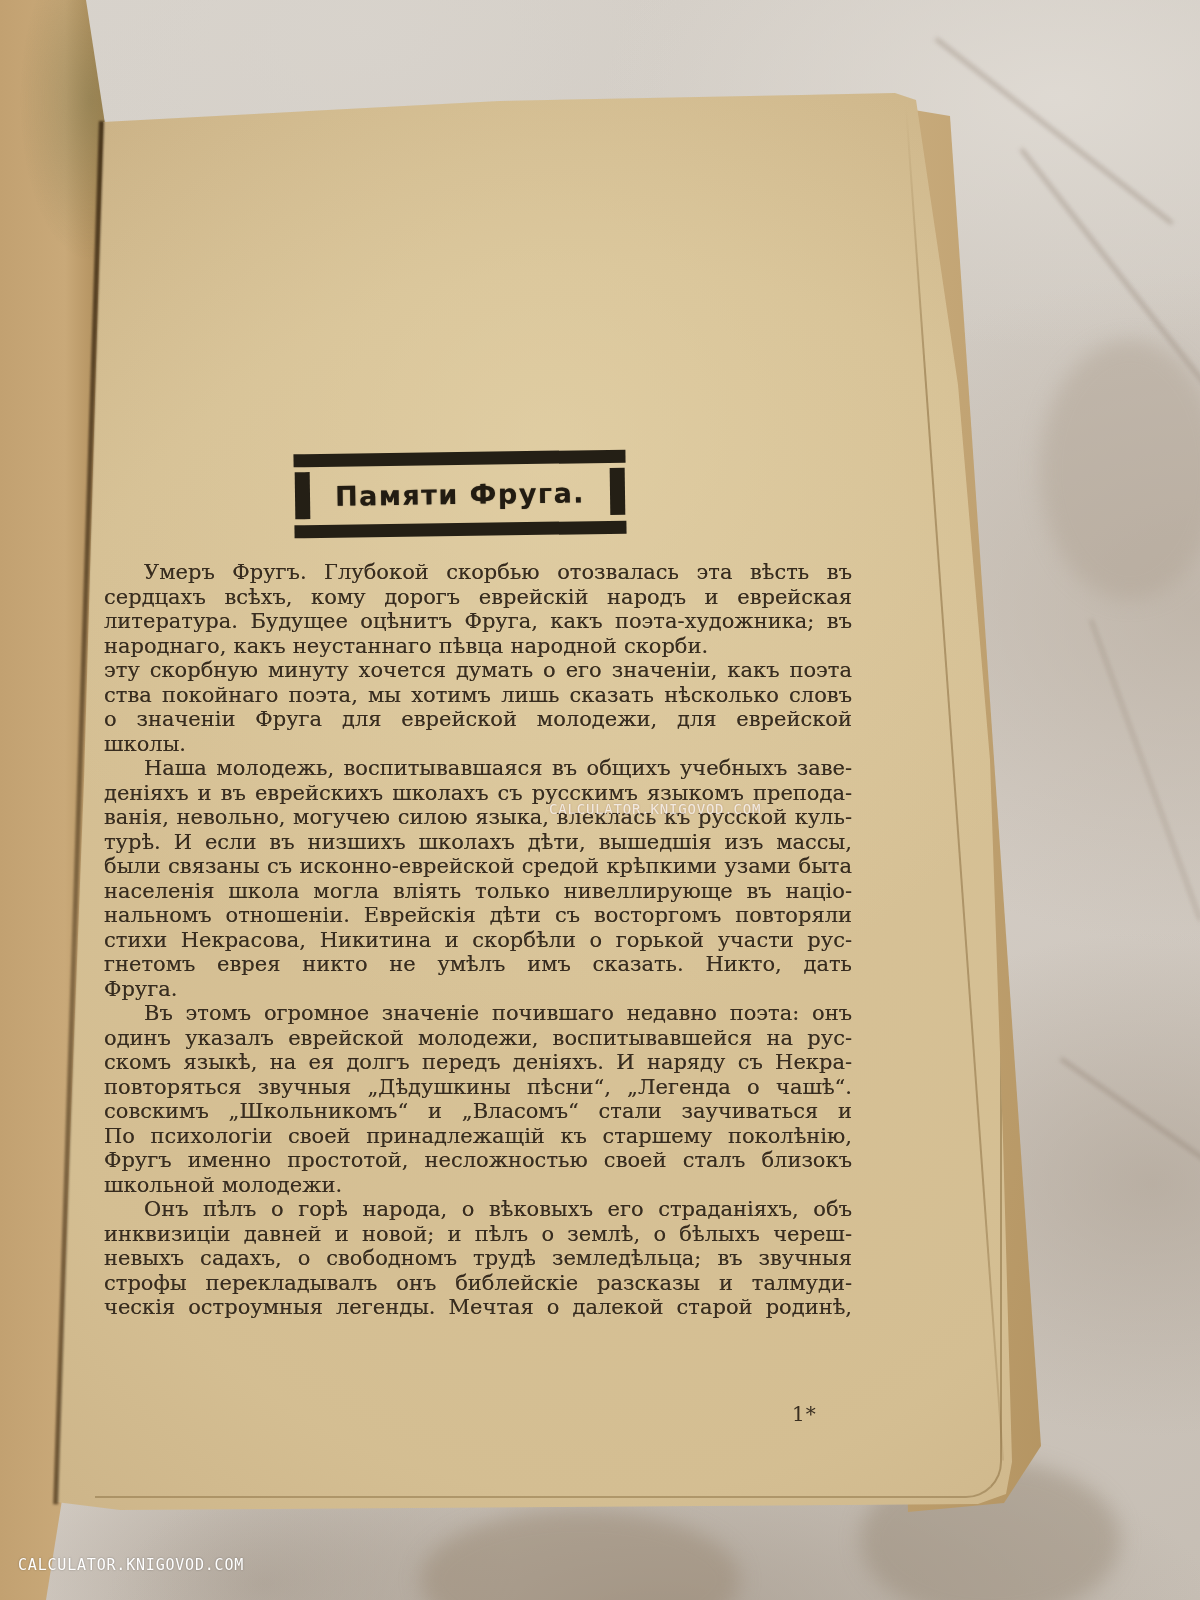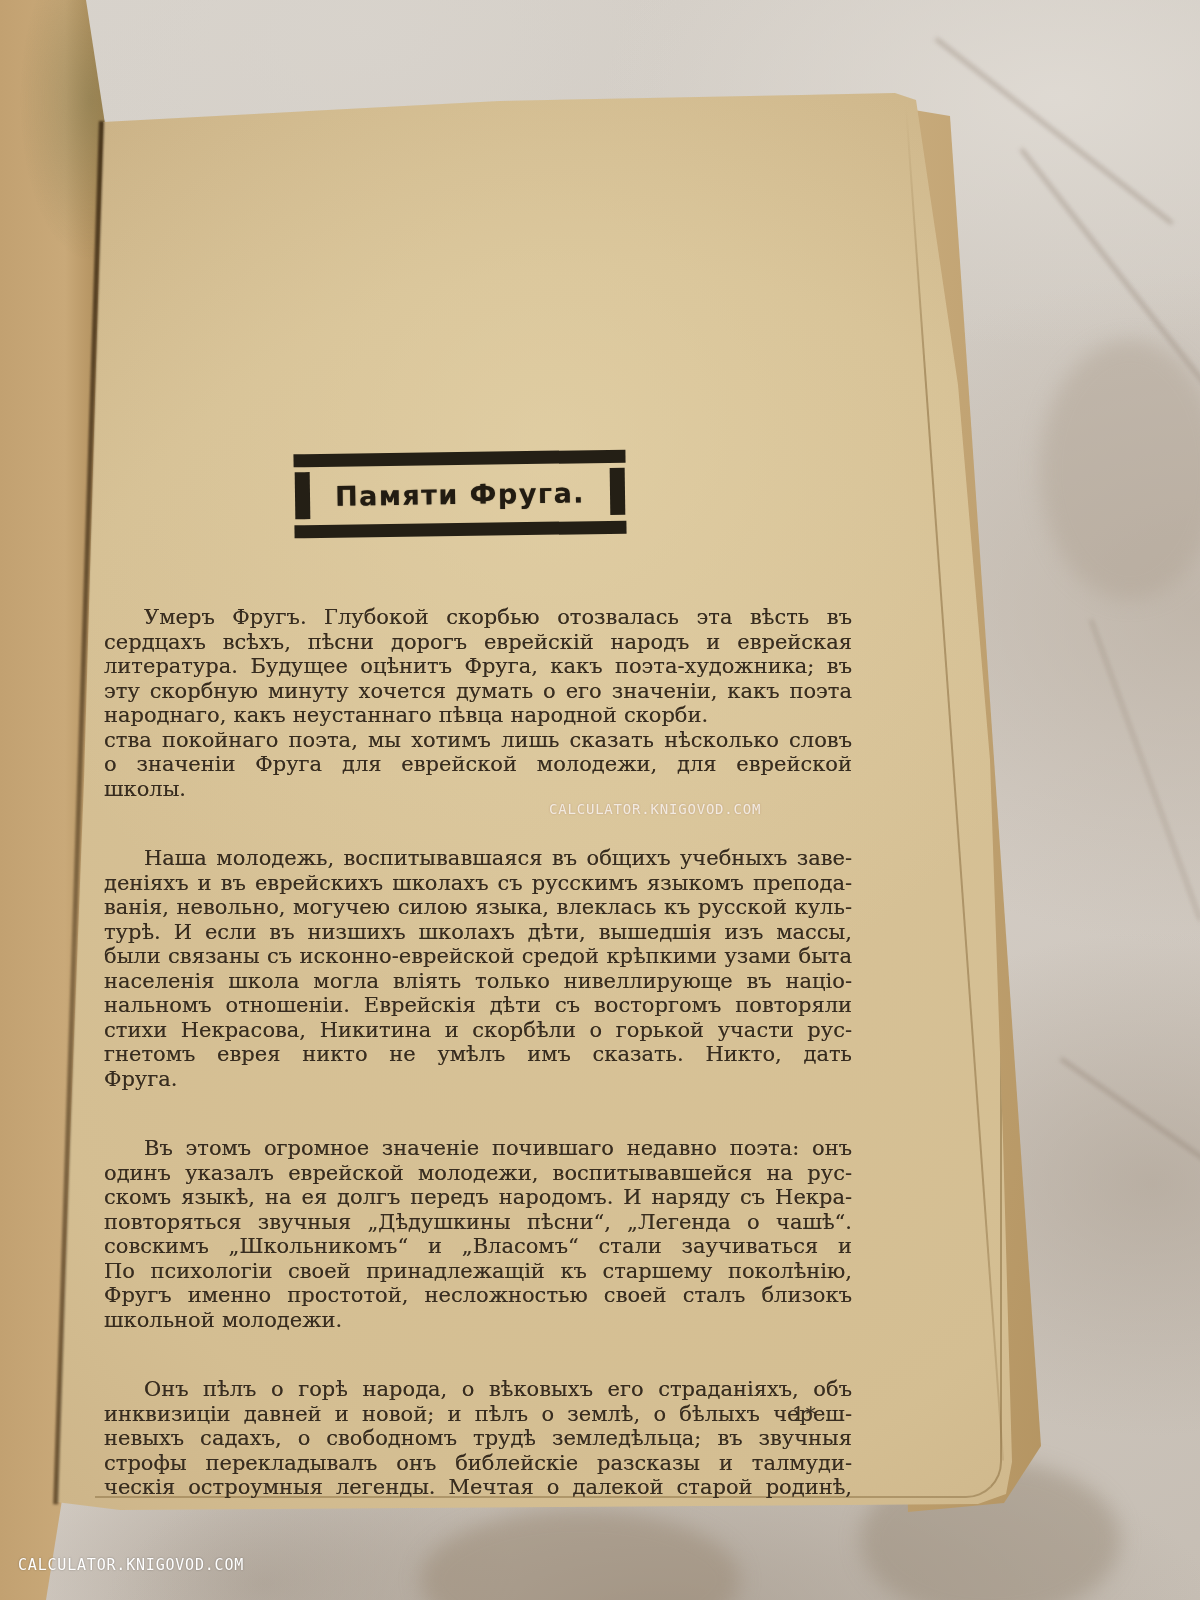"Умеръ Фругъ. Глубокой скорбью отозвалась" .tline.tfirst { margin-top: 45px -> none }
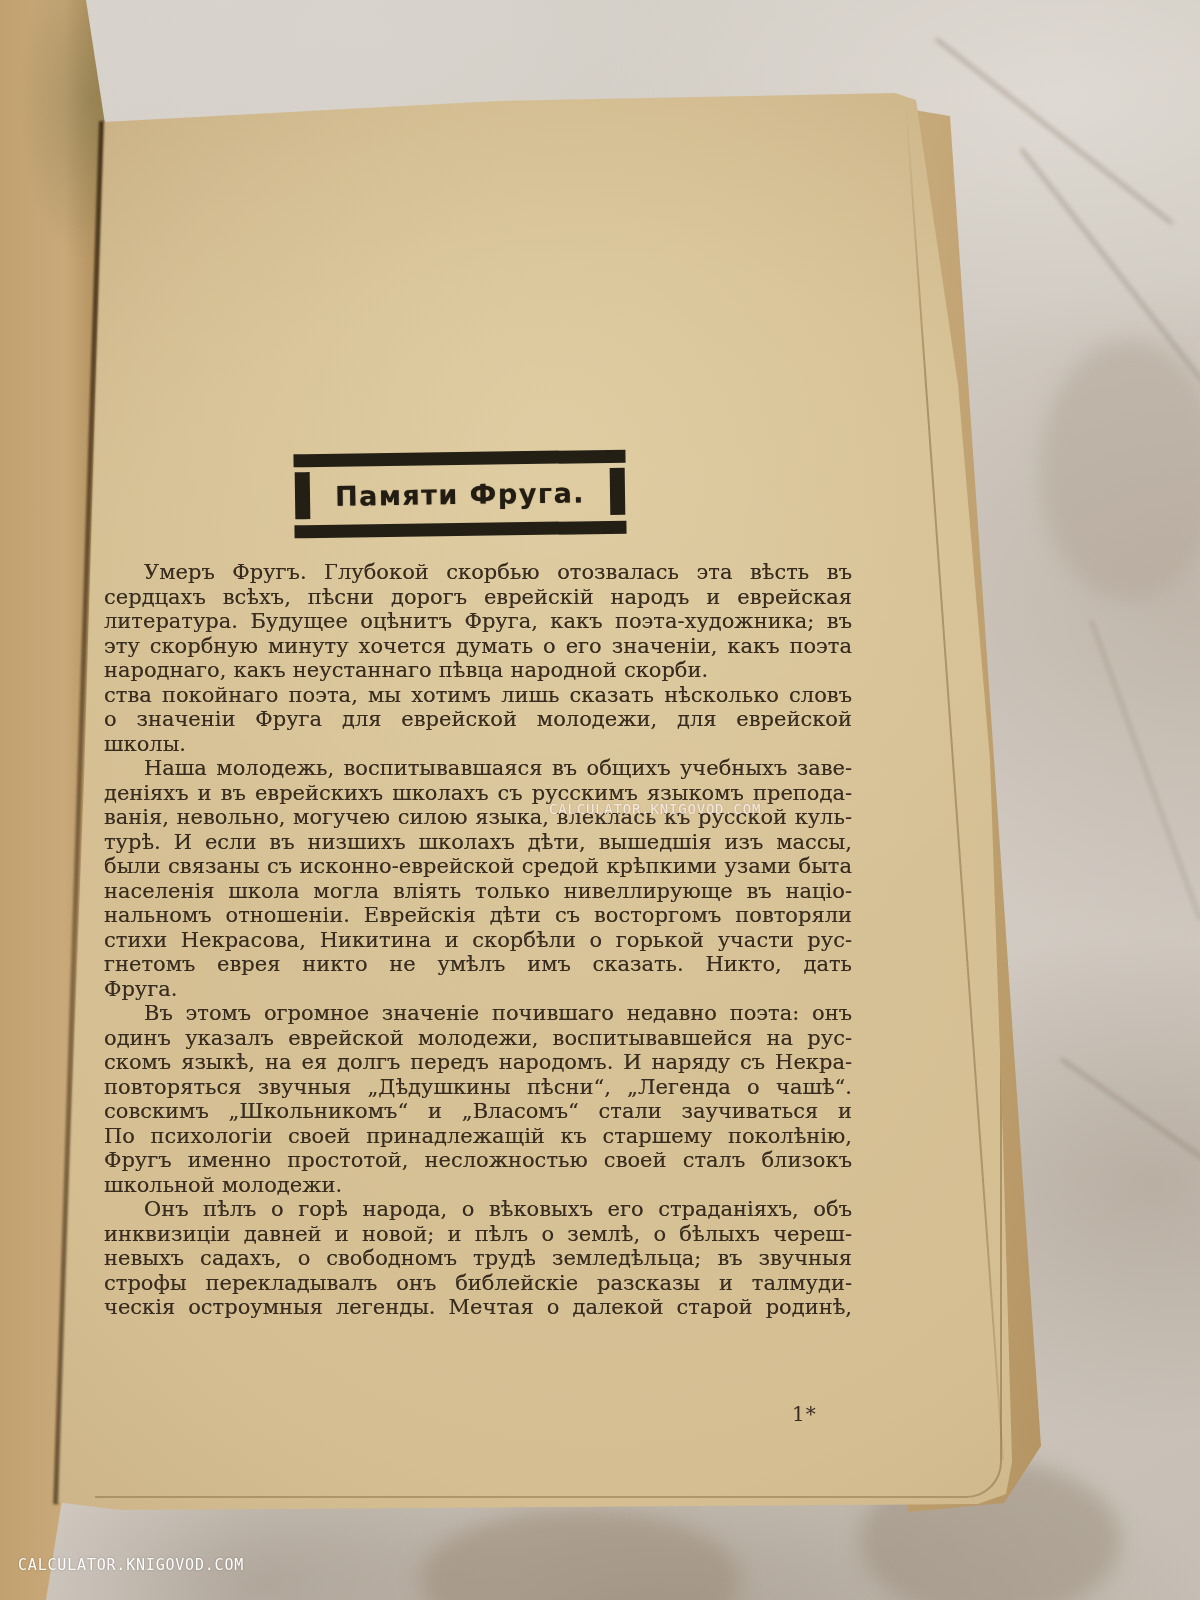"сердцахъ всѣхъ, пѣсни дорогъ еврейскій" div.tline { text: пѣсни -> кому }
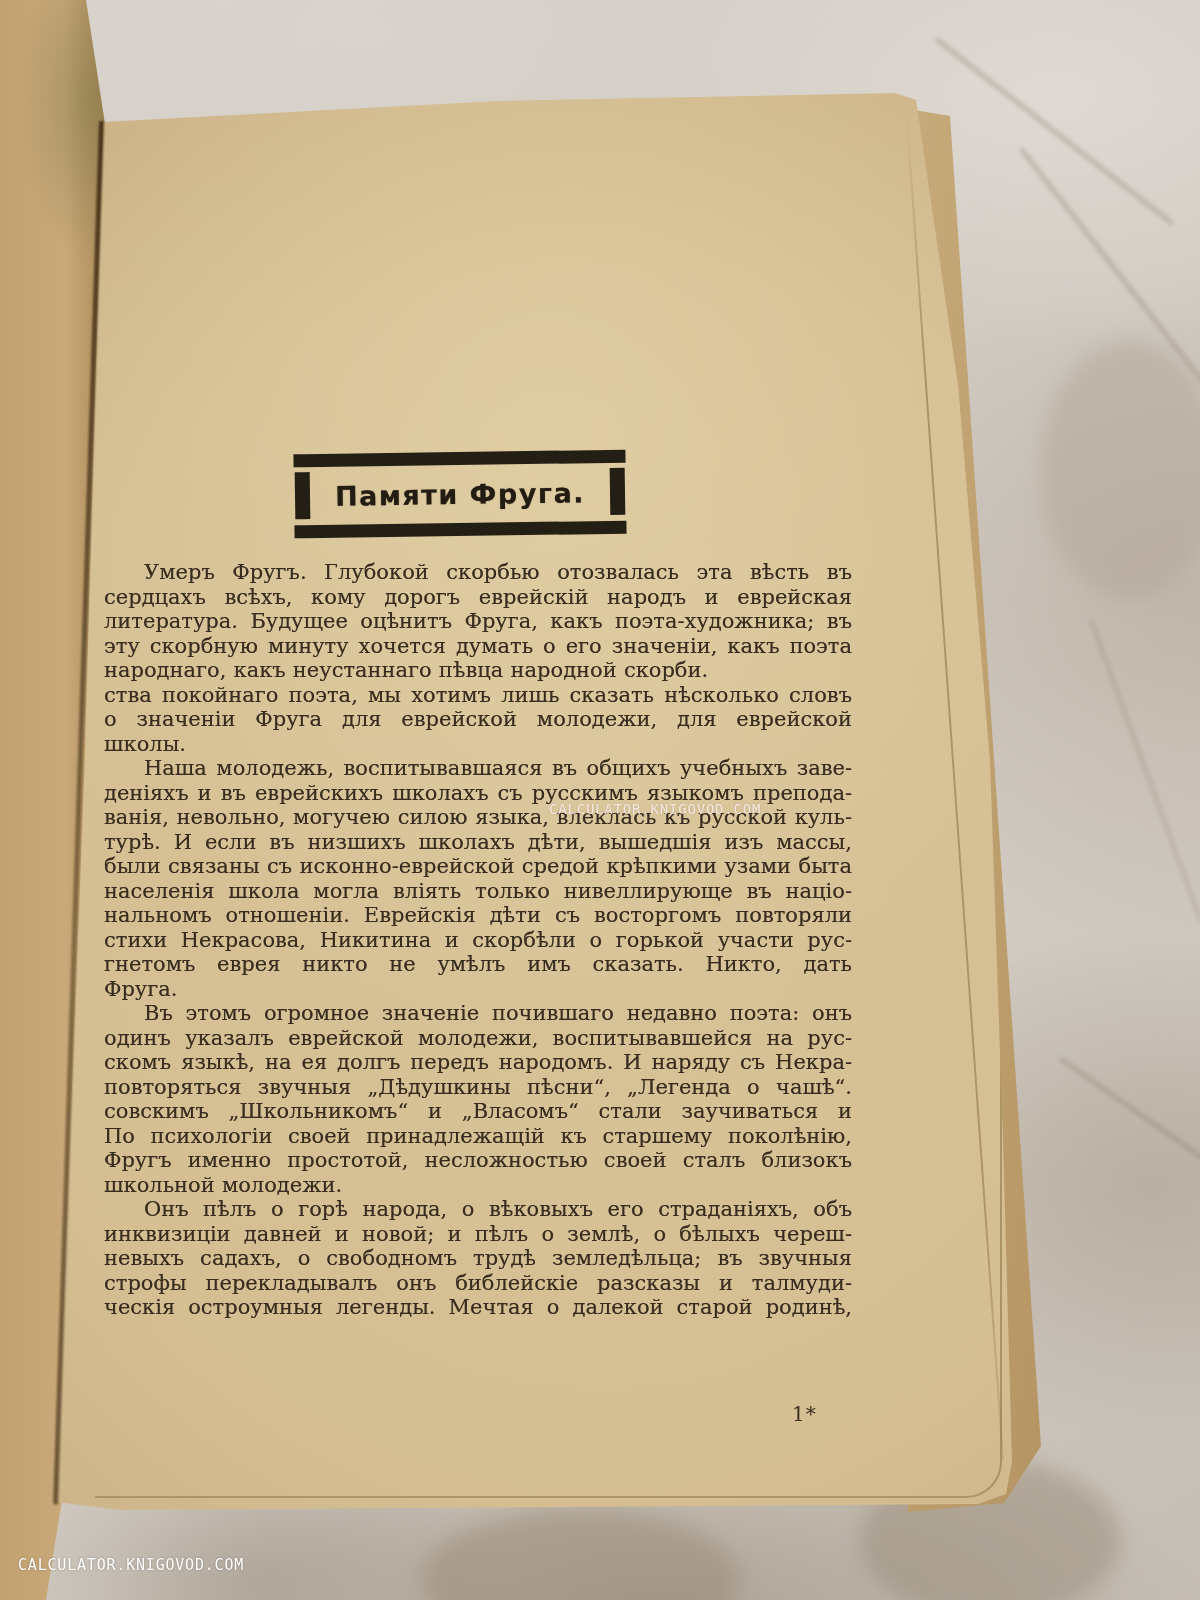"эту скорбную минуту хочется думать" div.tline { order: before "народнаго, какъ неустаннаго пѣвца" -> after "народнаго, какъ неустаннаго пѣвца" }
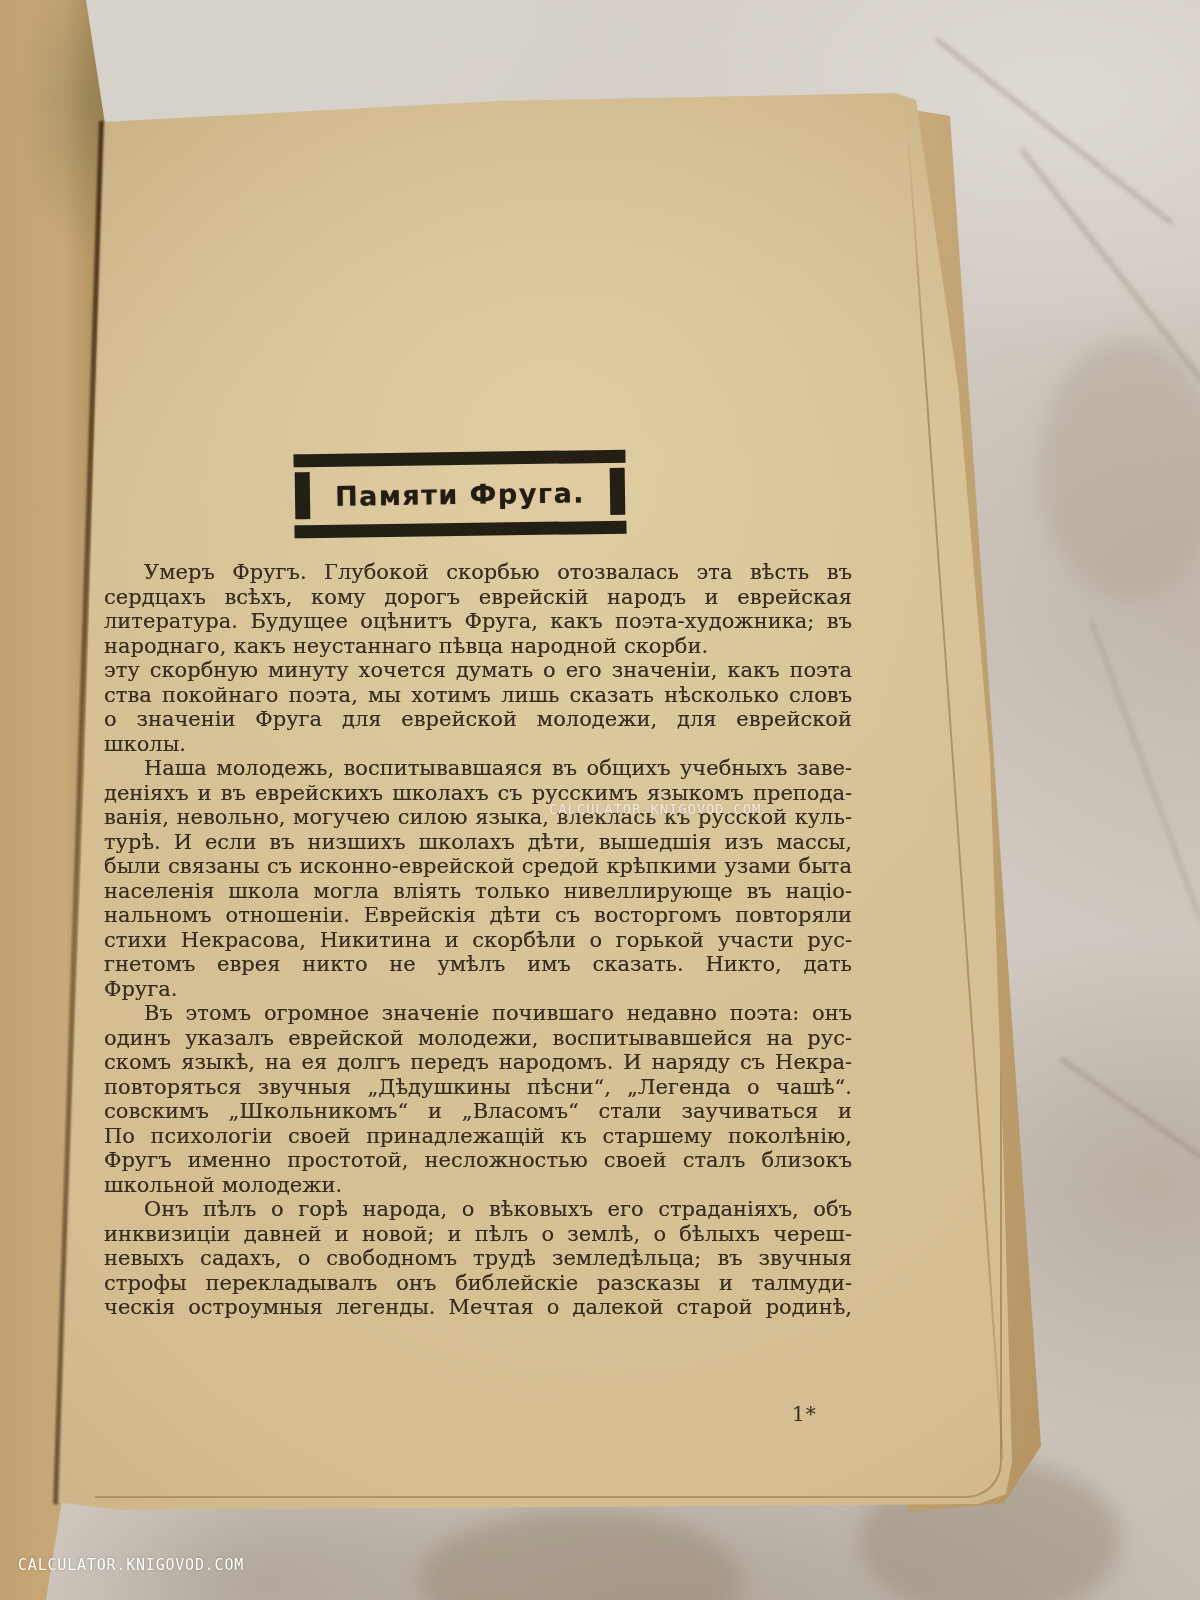"скомъ языкѣ, на ея долгъ" div.tline { text: народомъ -> деніяхъ }
